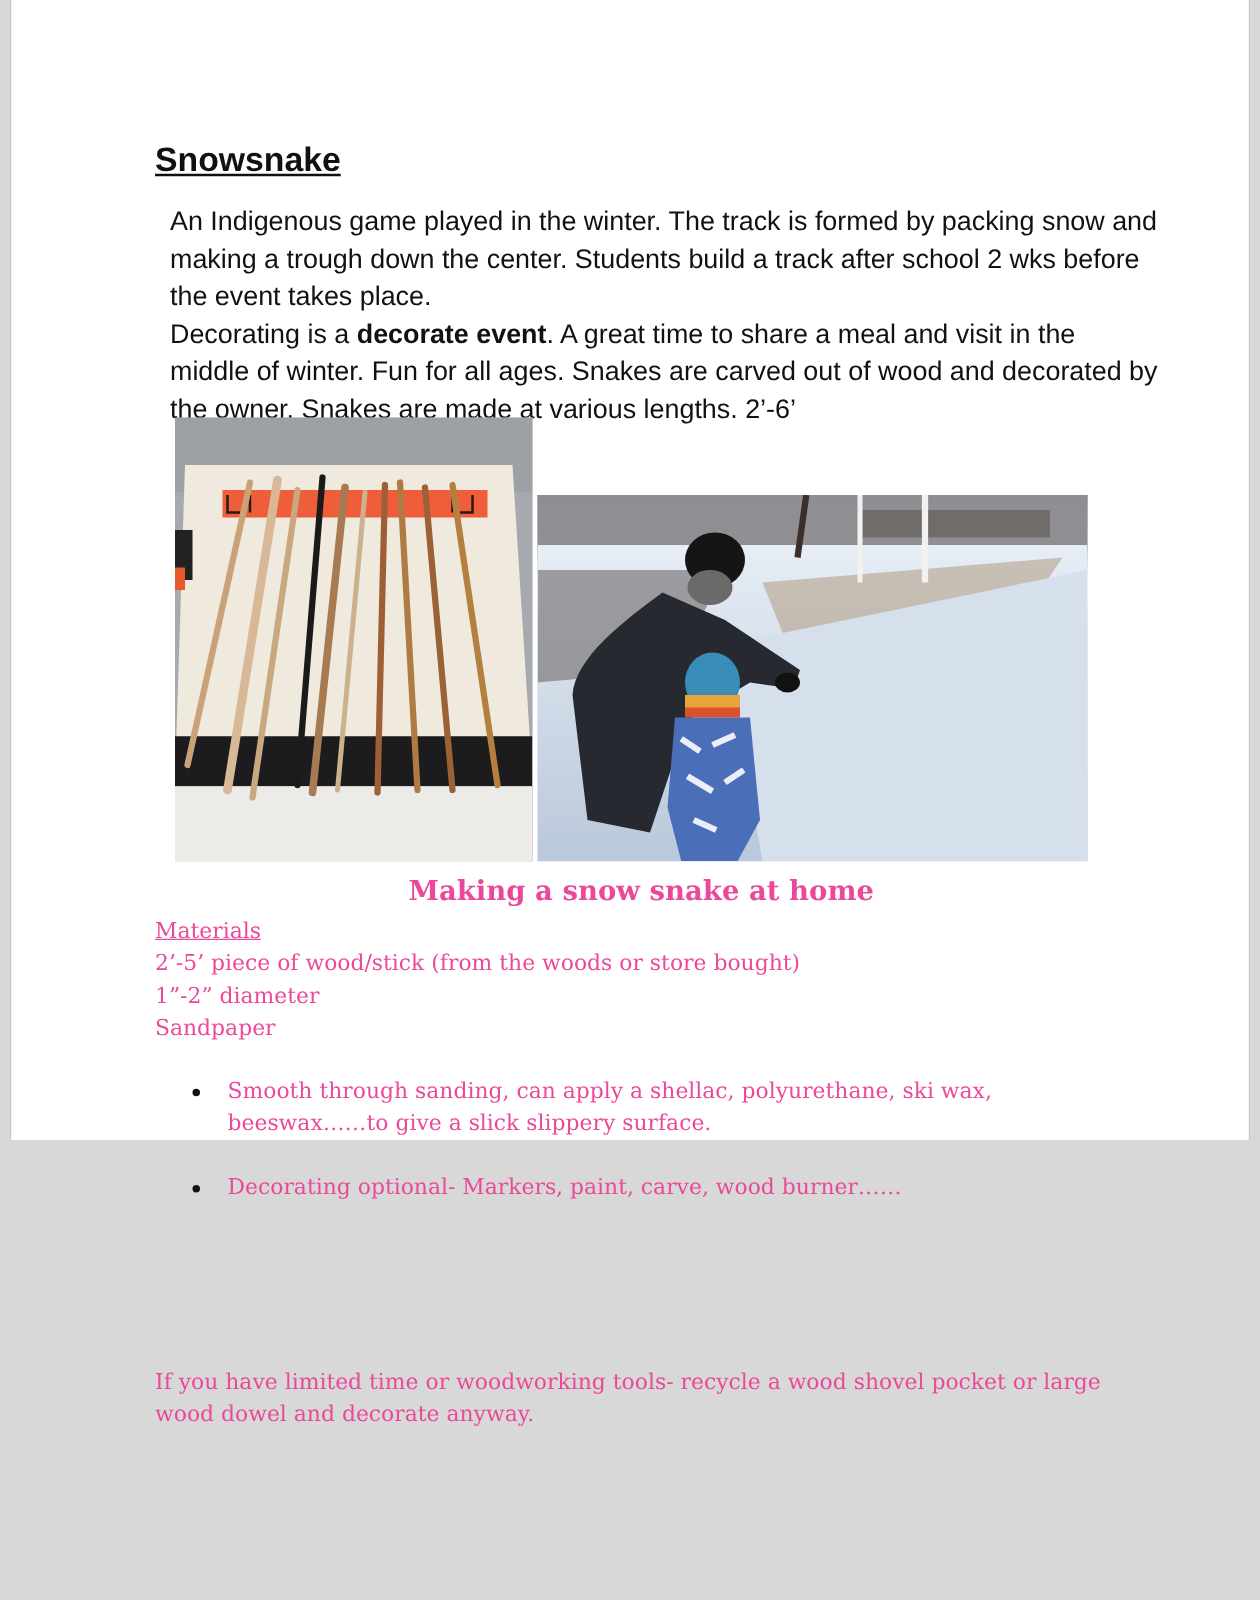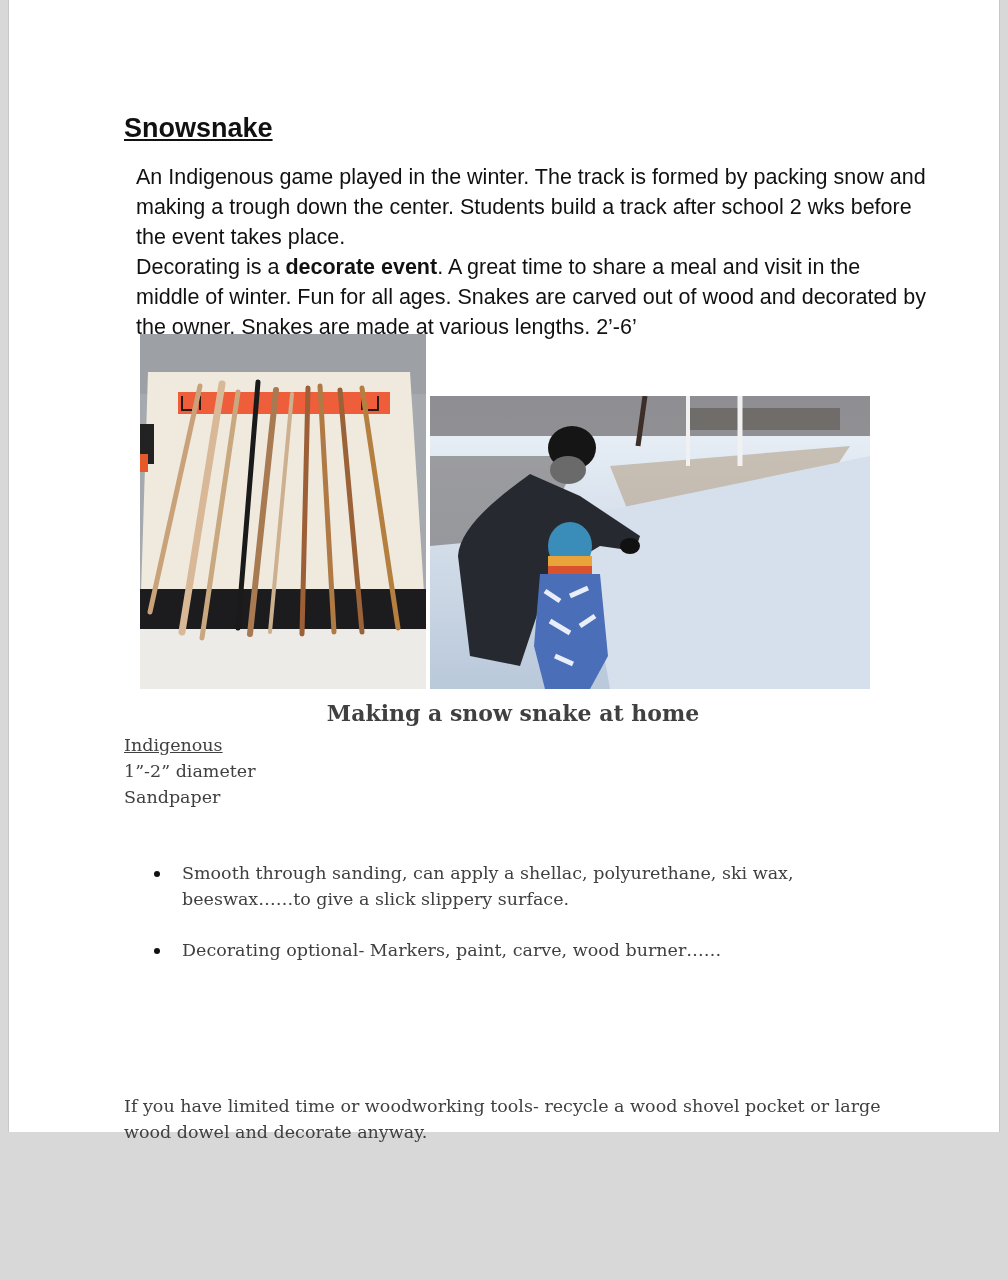"Snowsnake" .page { height: 1132px -> 912px }
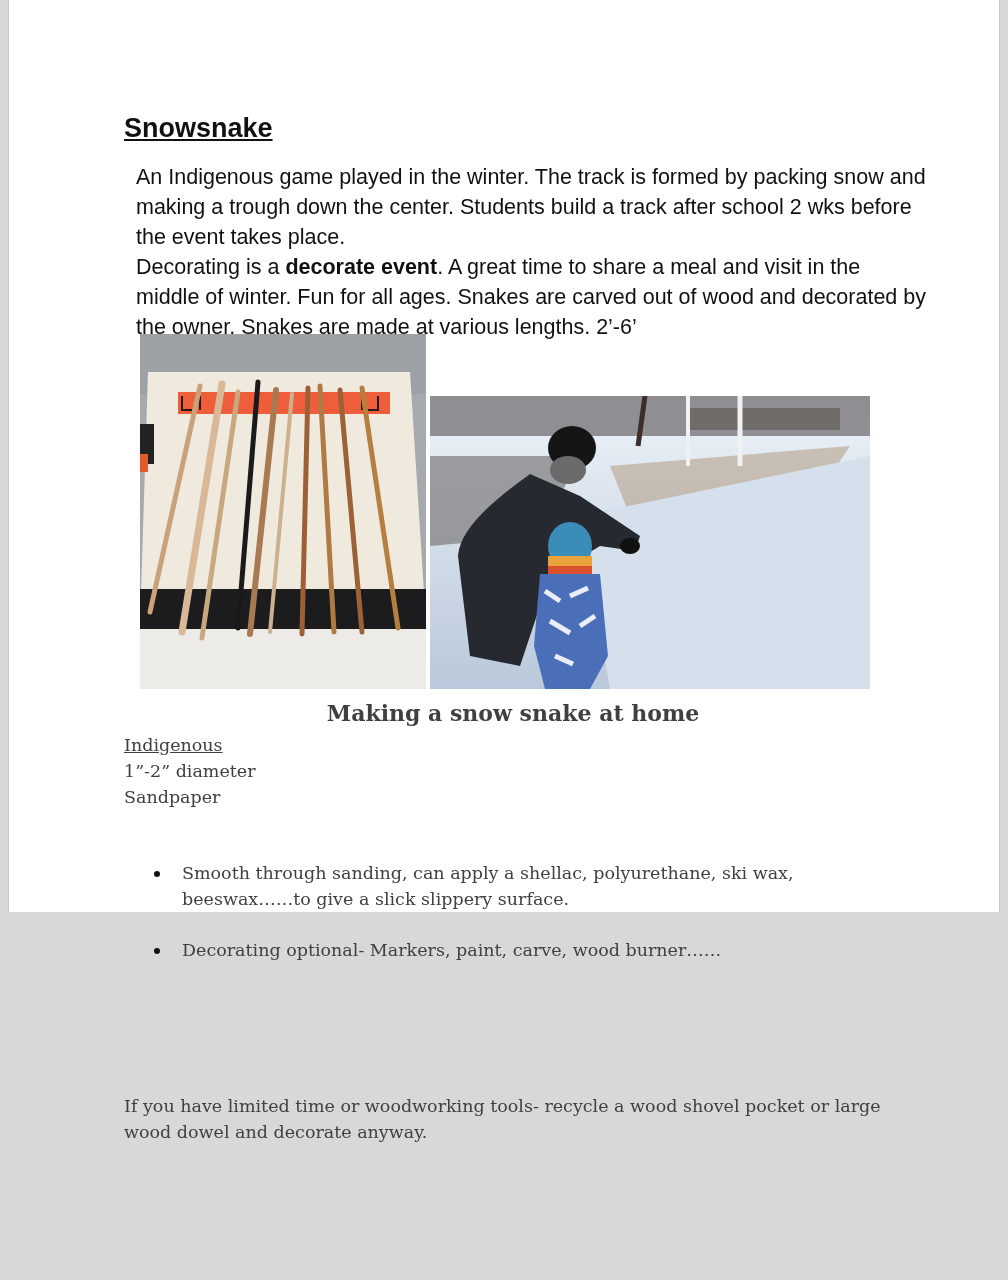"Making a snow snake at" .serif { color: #404040 -> #ec4899 }
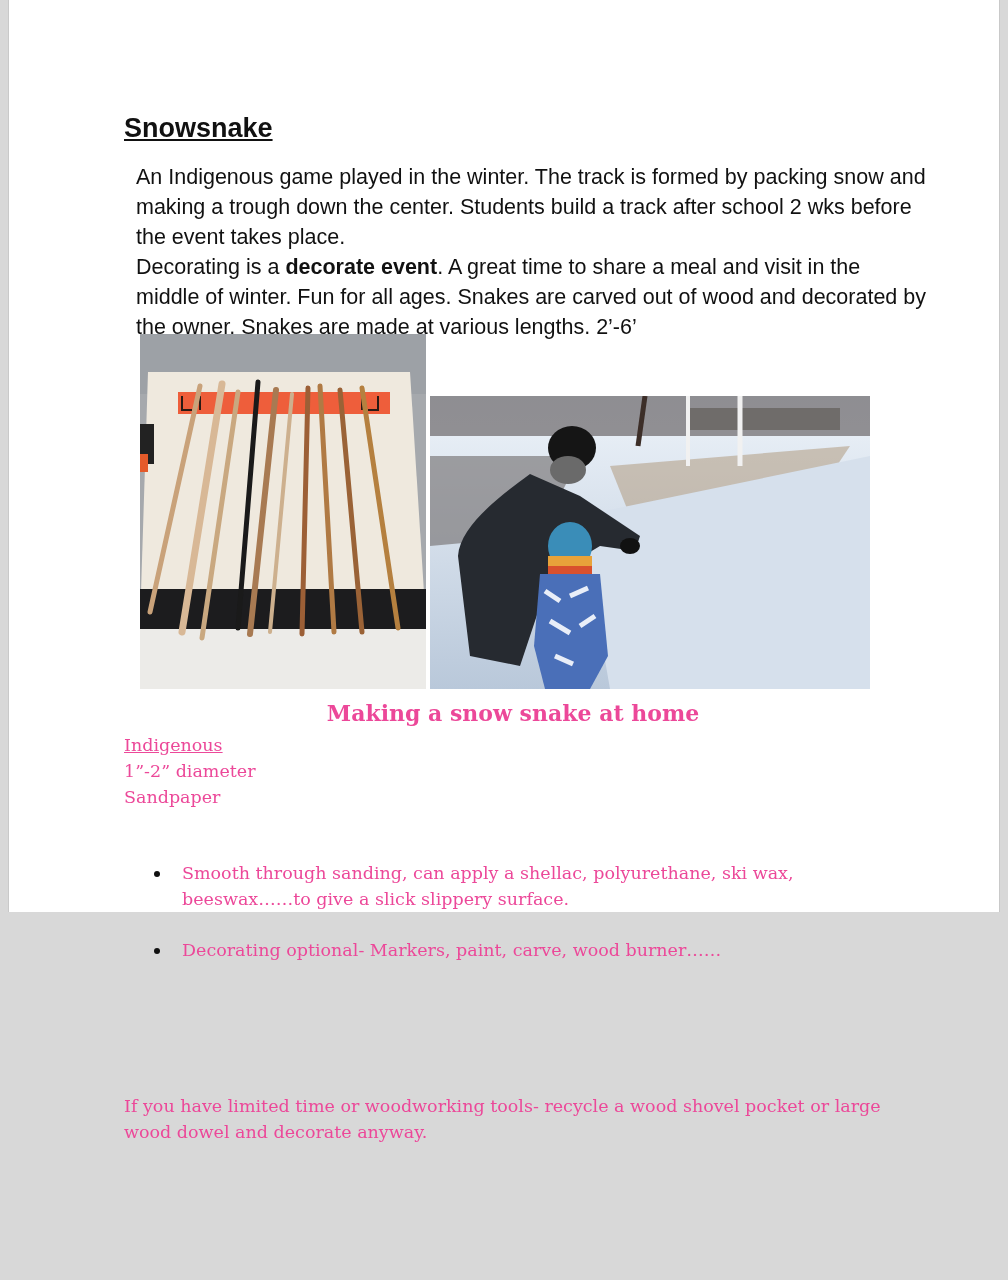"Indigenous" span.label { text: Indigenous -> Materials }
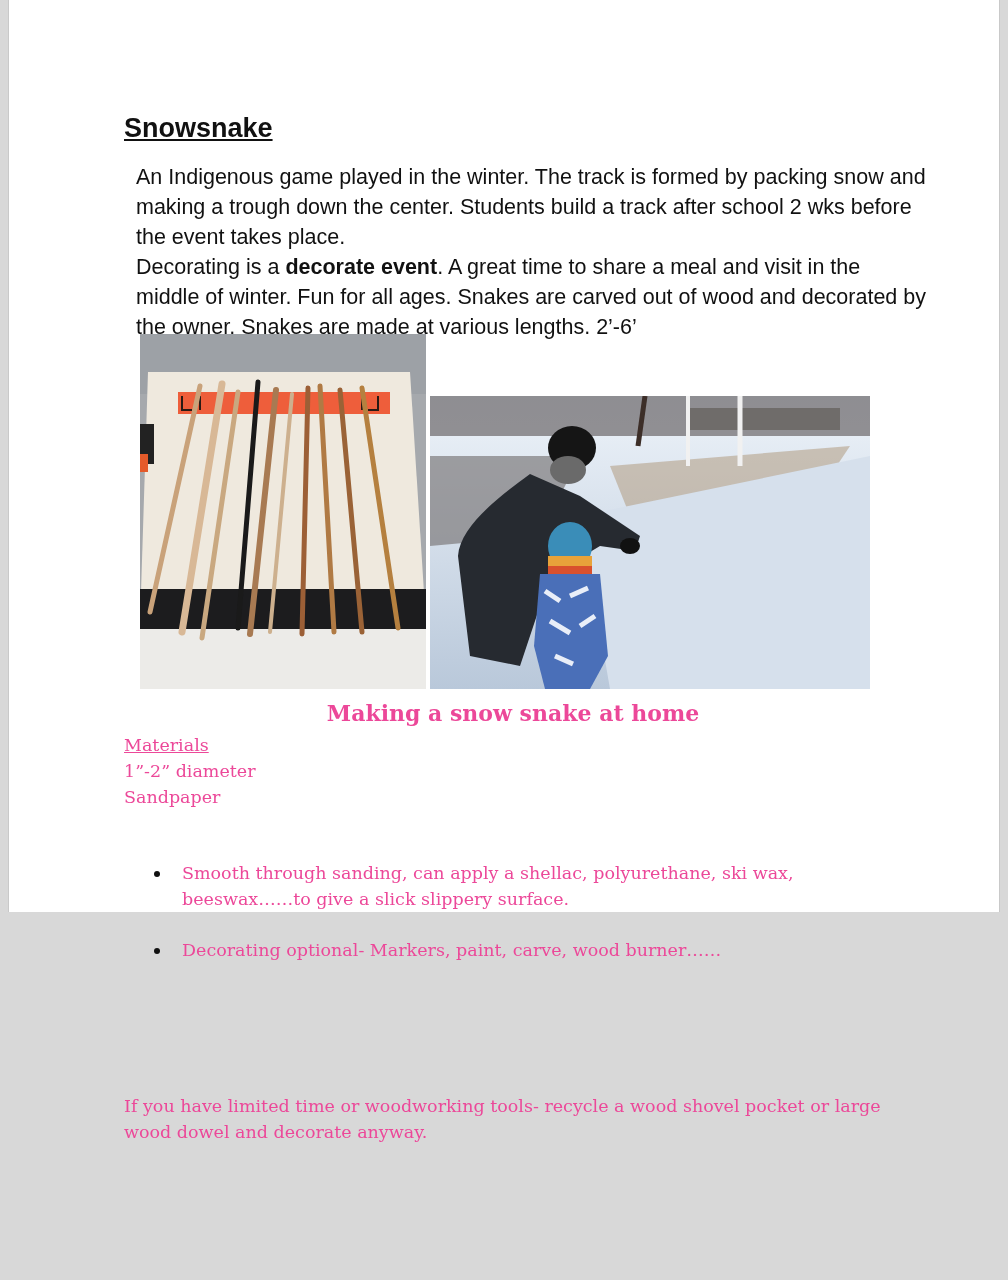"2’-5’ piece of wood/stick (from" span.line { html: none -> <span>2’-5’ piece of wood/stick (from the woods or store bought)</span> }
